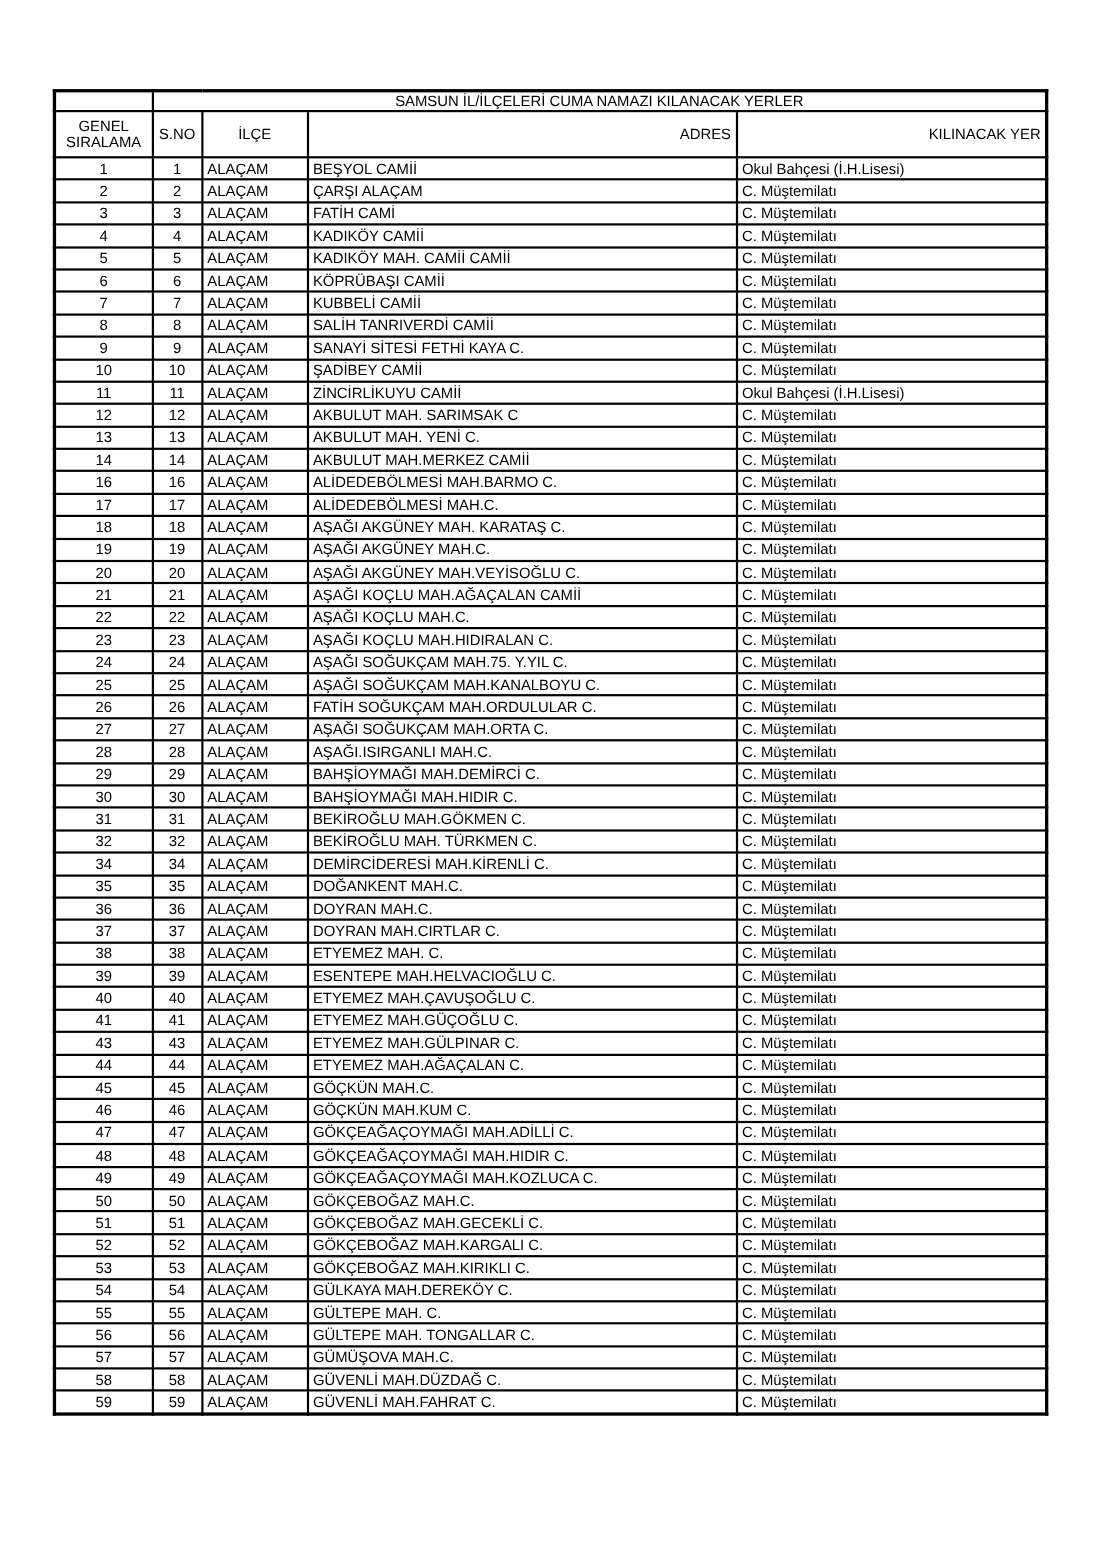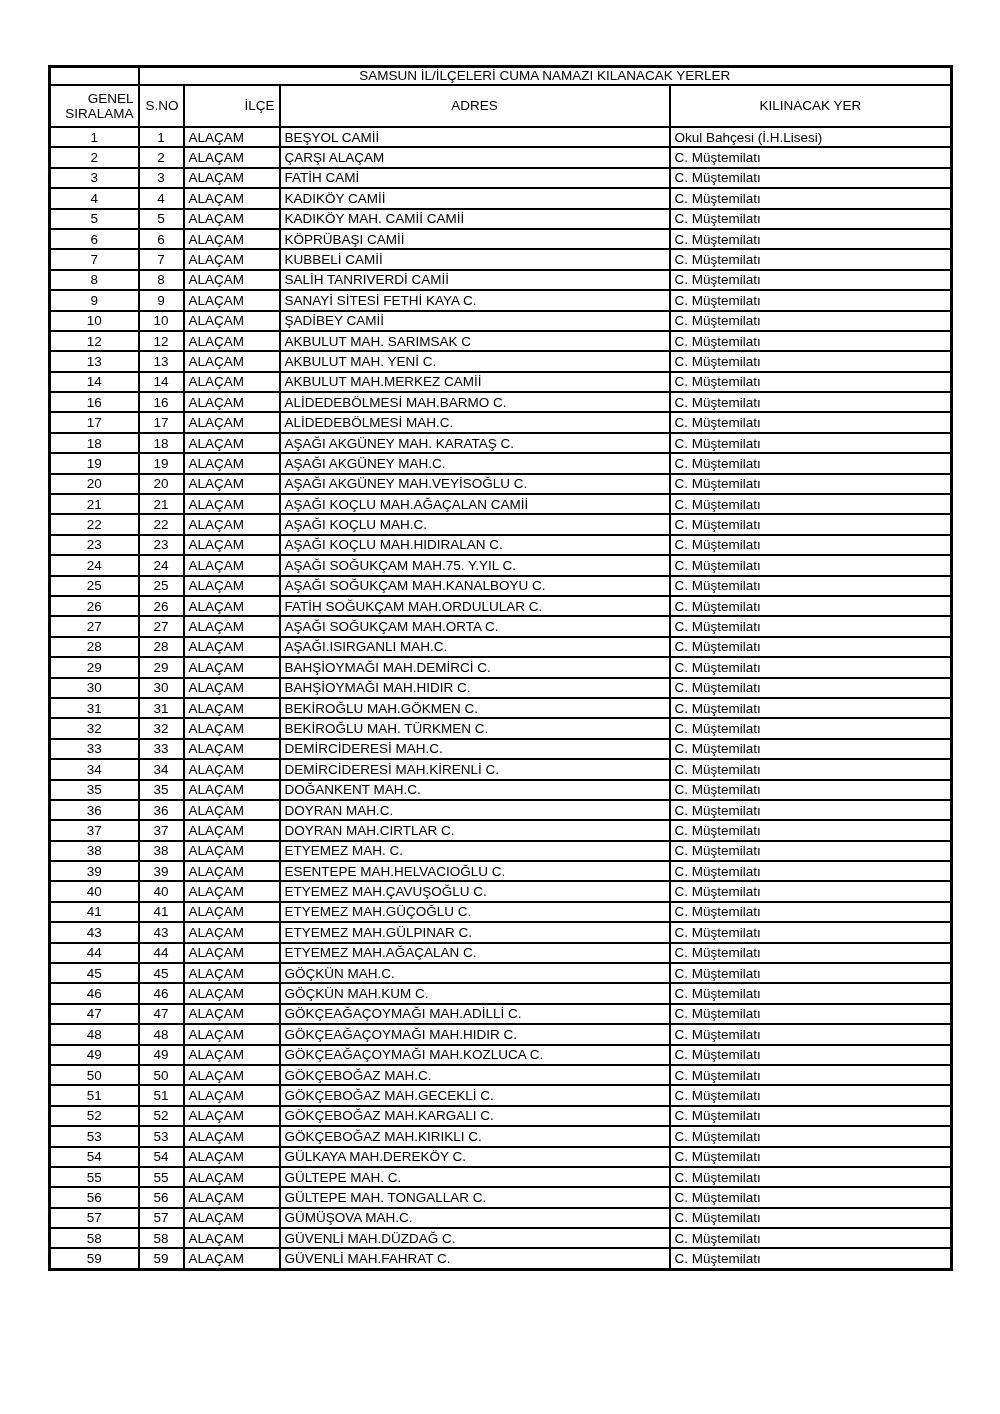"SAMSUN İL/İLÇELERİ CUMA NAMAZI KILANACAK" .sheet { top: 65px -> 81px }
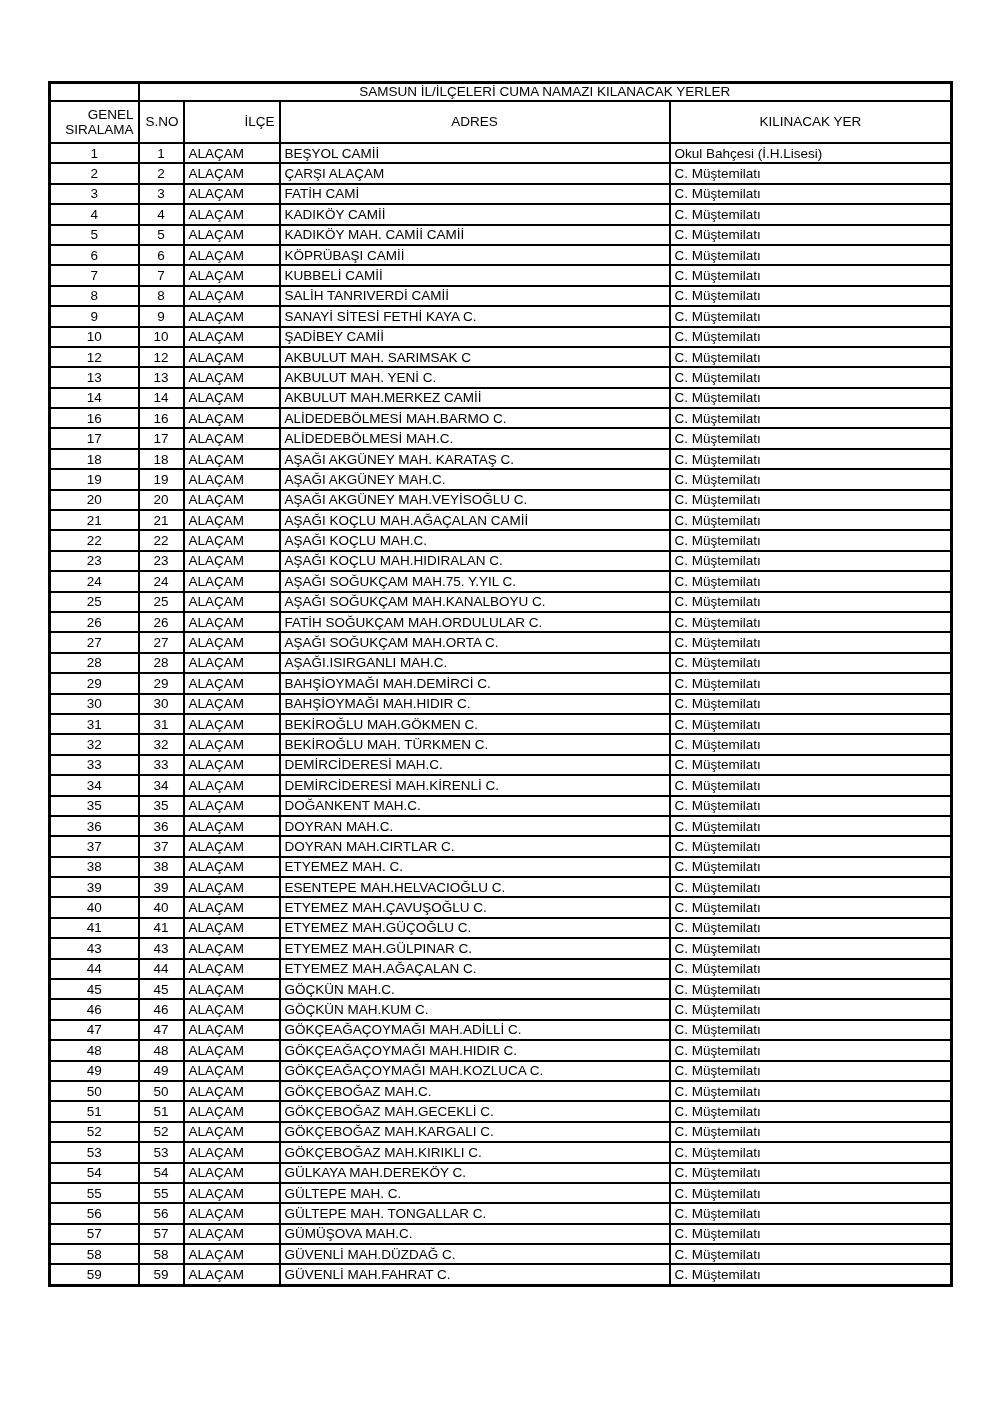"GENEL SIRALAMA" th.h-center { text-align: right -> center }
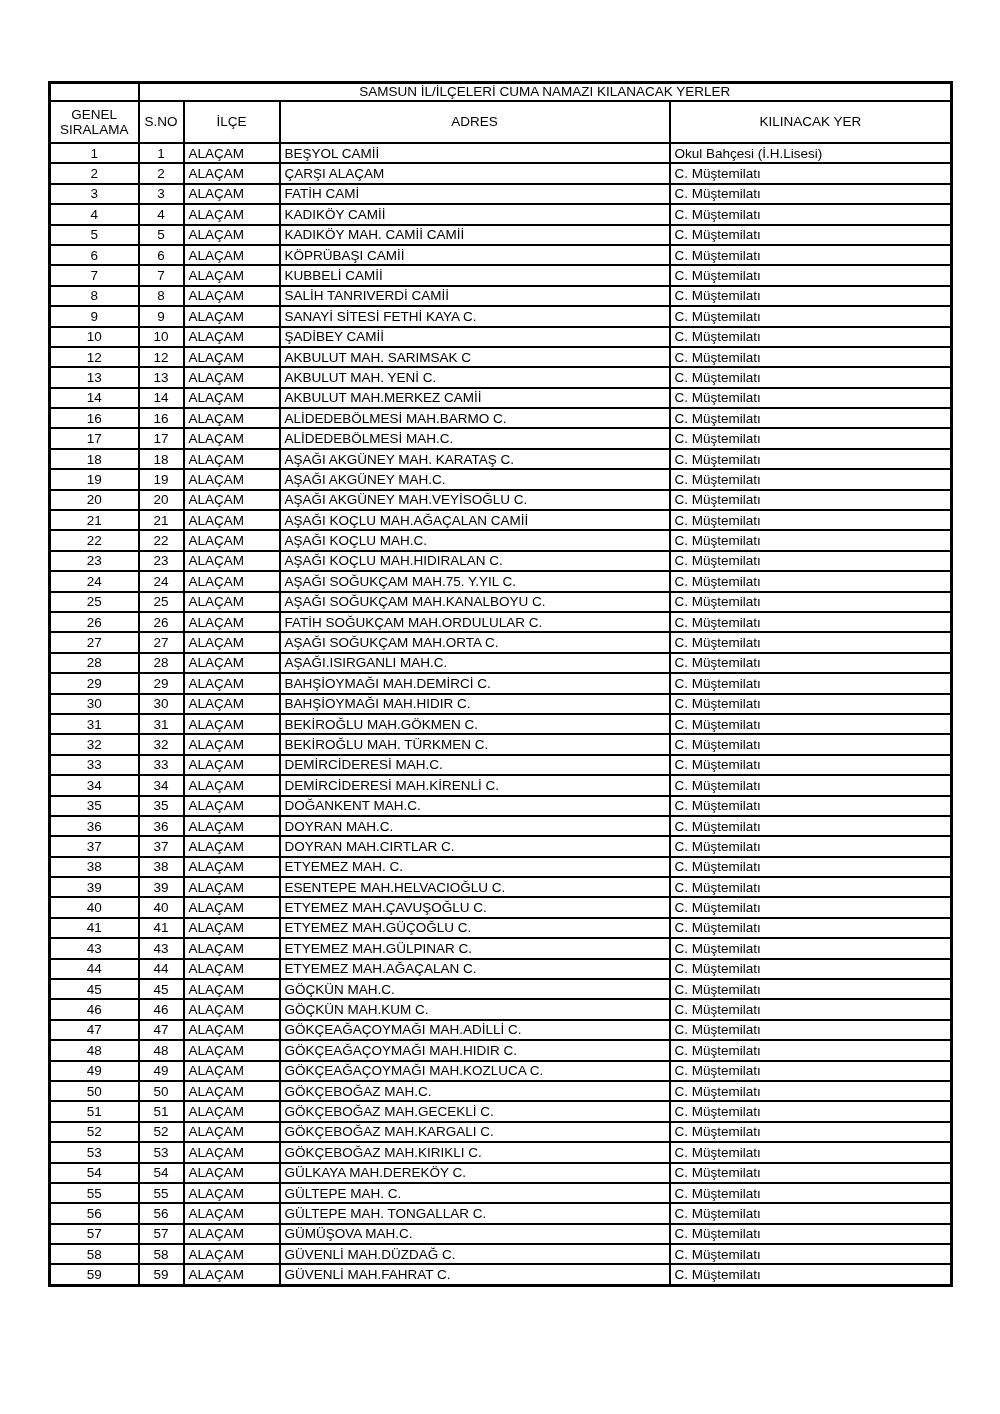"ADRES" th.h-left { text-align: center -> right }
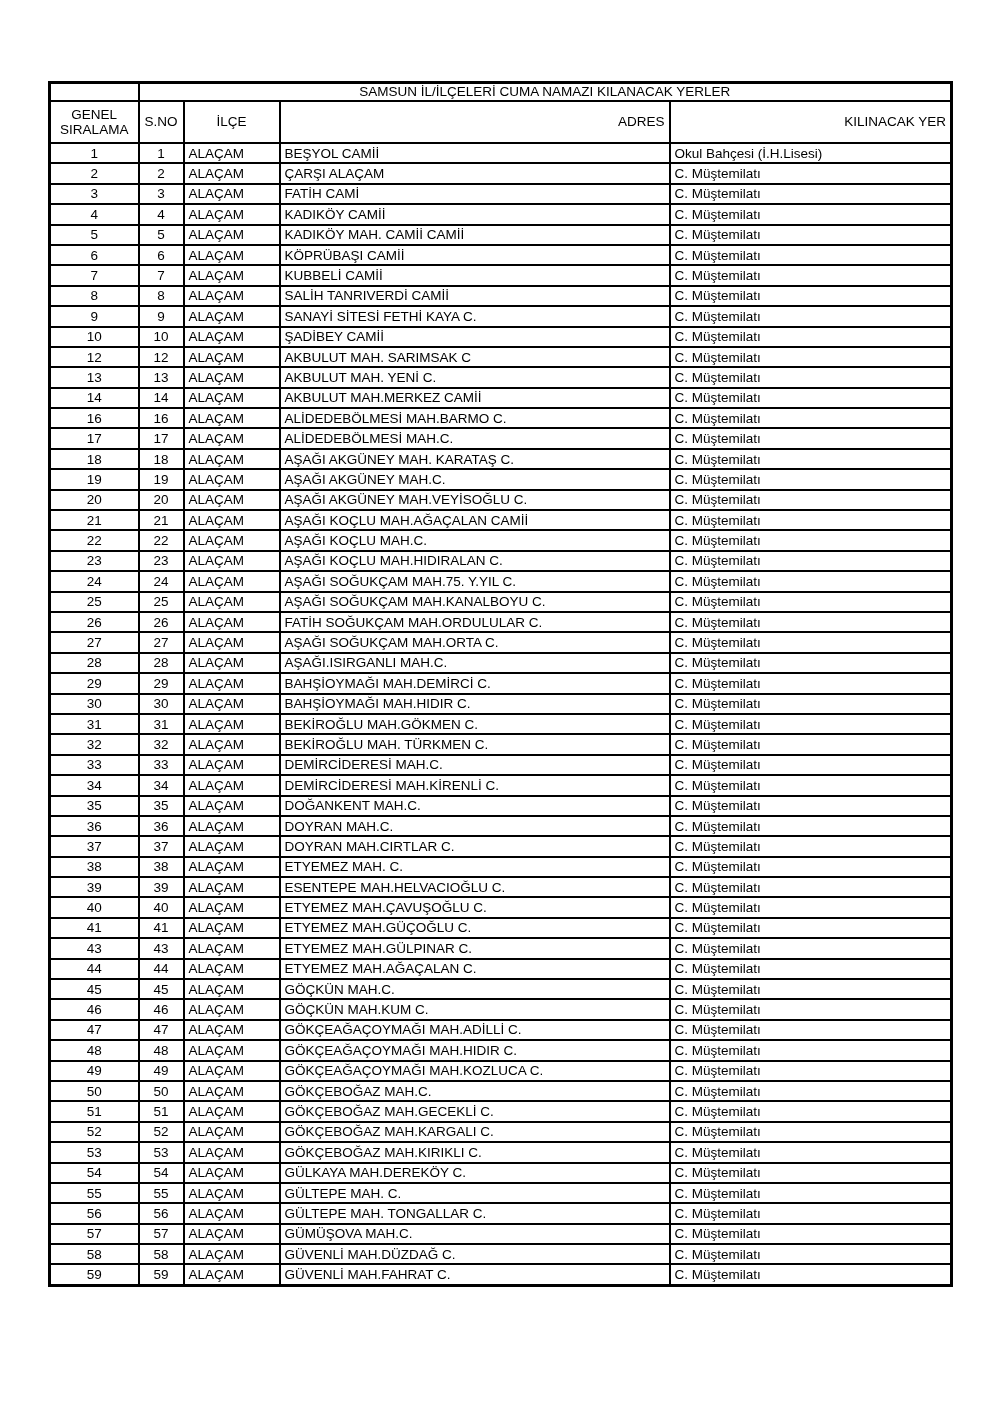"11" tr.data-row { html: none -> <tr> <td>11</td> <td>11</td> <td>ALAÇAM</td> <td>ZİNCİRLİKUYU CAMİİ</td> <td>Okul Bahçesi (İ.H.Lisesi)</td> </tr> }
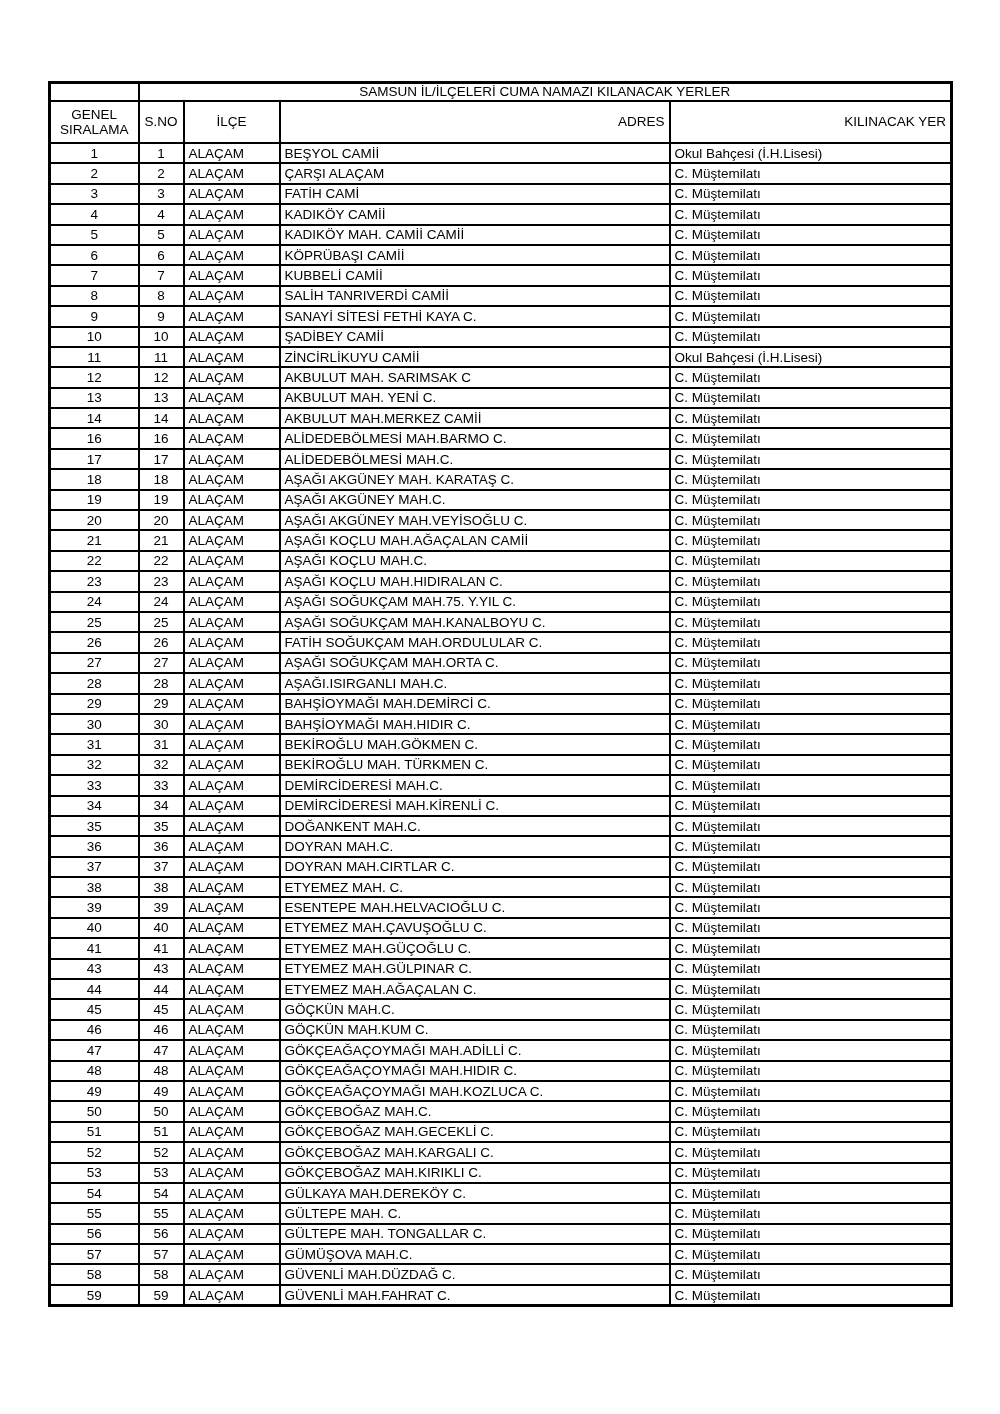"33" tr.data-row { html: <tr> <td>33</td> <td>33</td> <td>ALAÇAM</td> <td>DEMİRCİDERESİ MAH.C.</td> <td>C. Müştemilatı</td> </tr> -> none }
